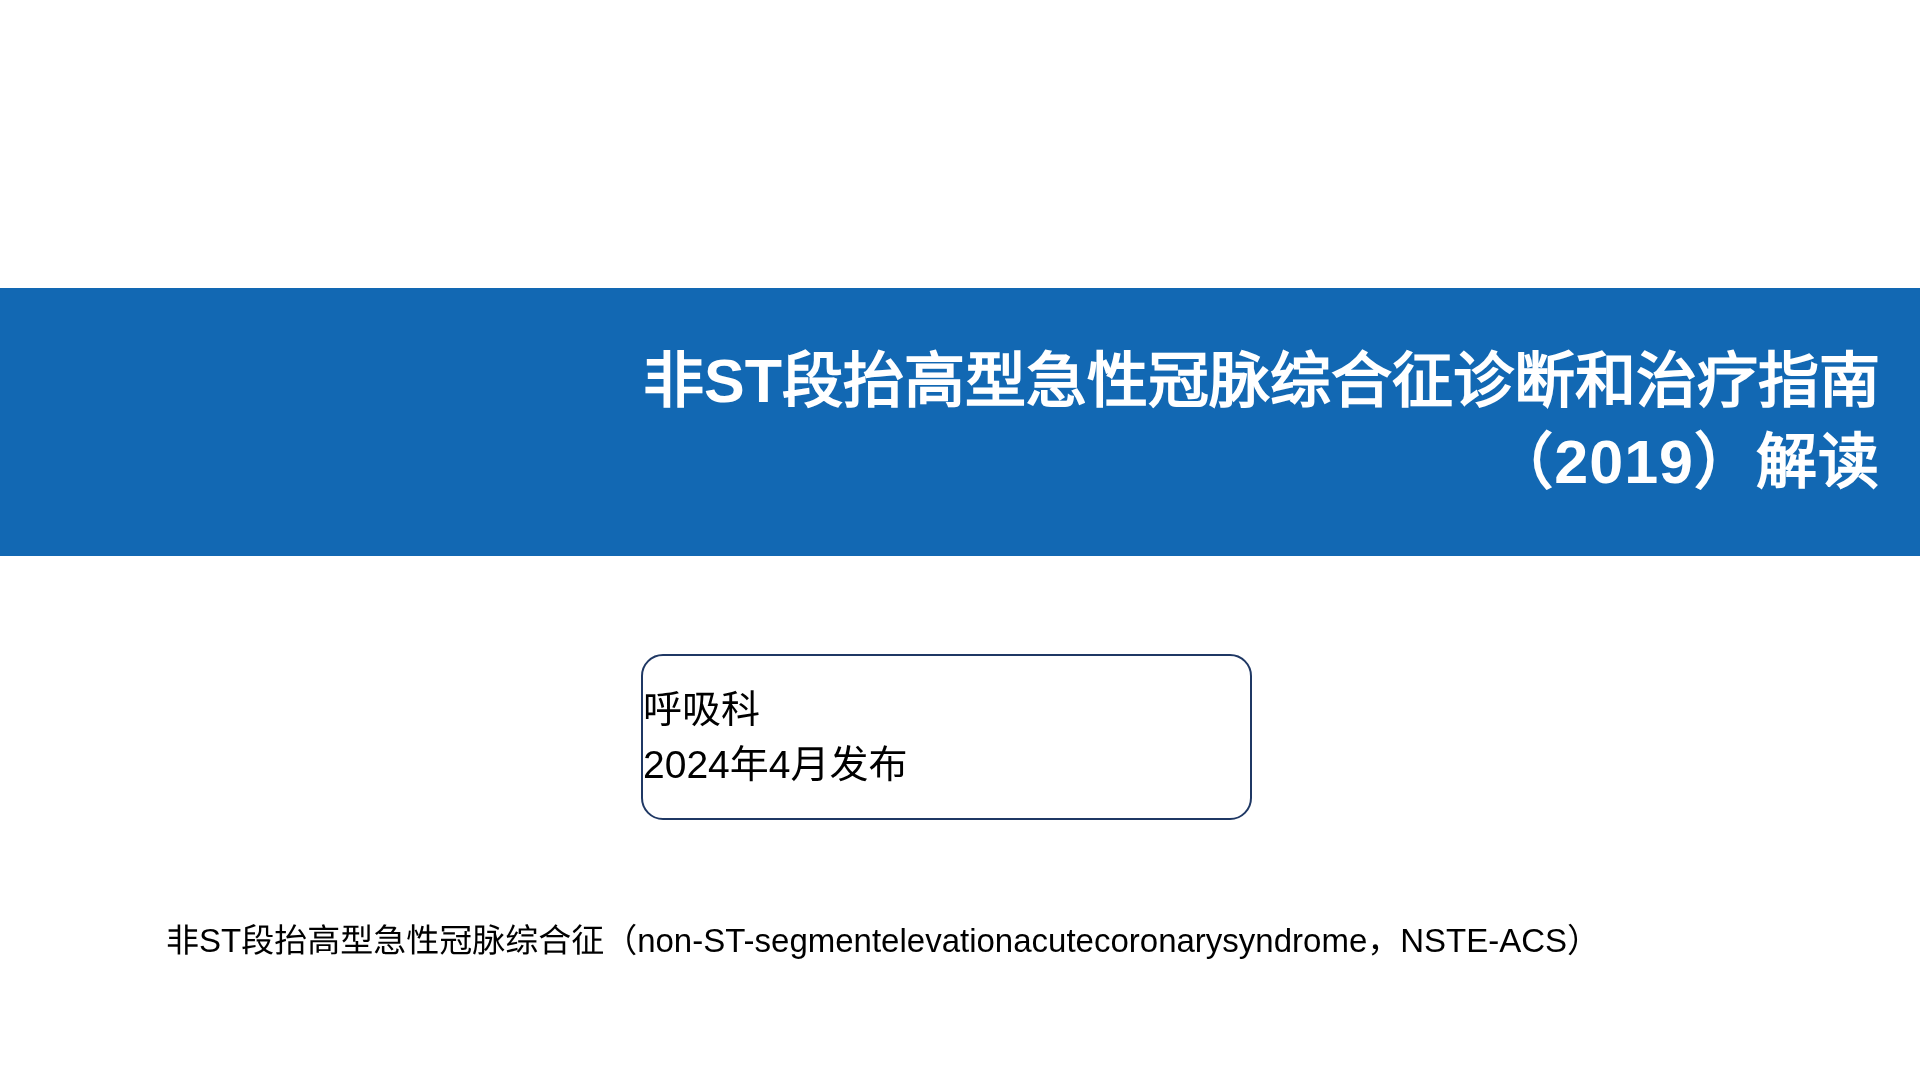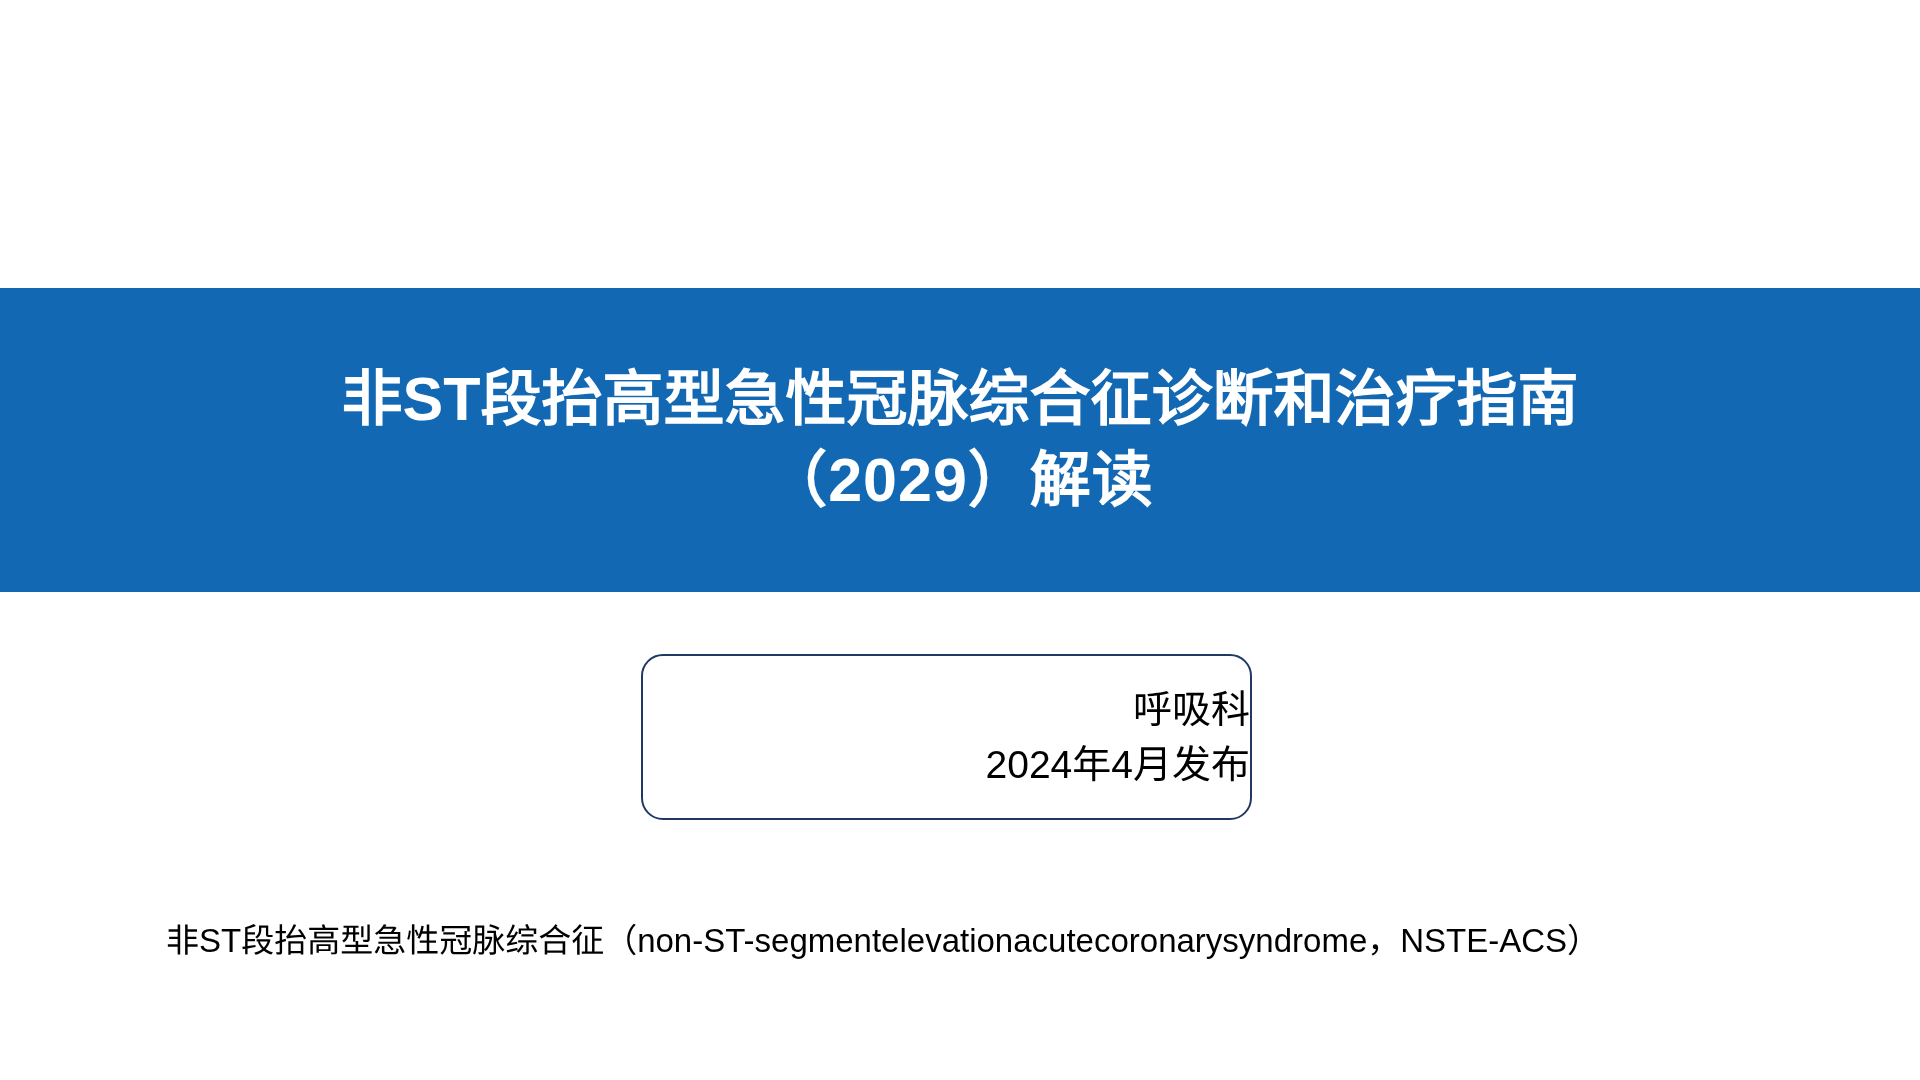"非ST段抬高型急性冠脉综合征诊断和治疗指南" .title-banner { align-items: center -> flex-end; height: 304px -> 268px }
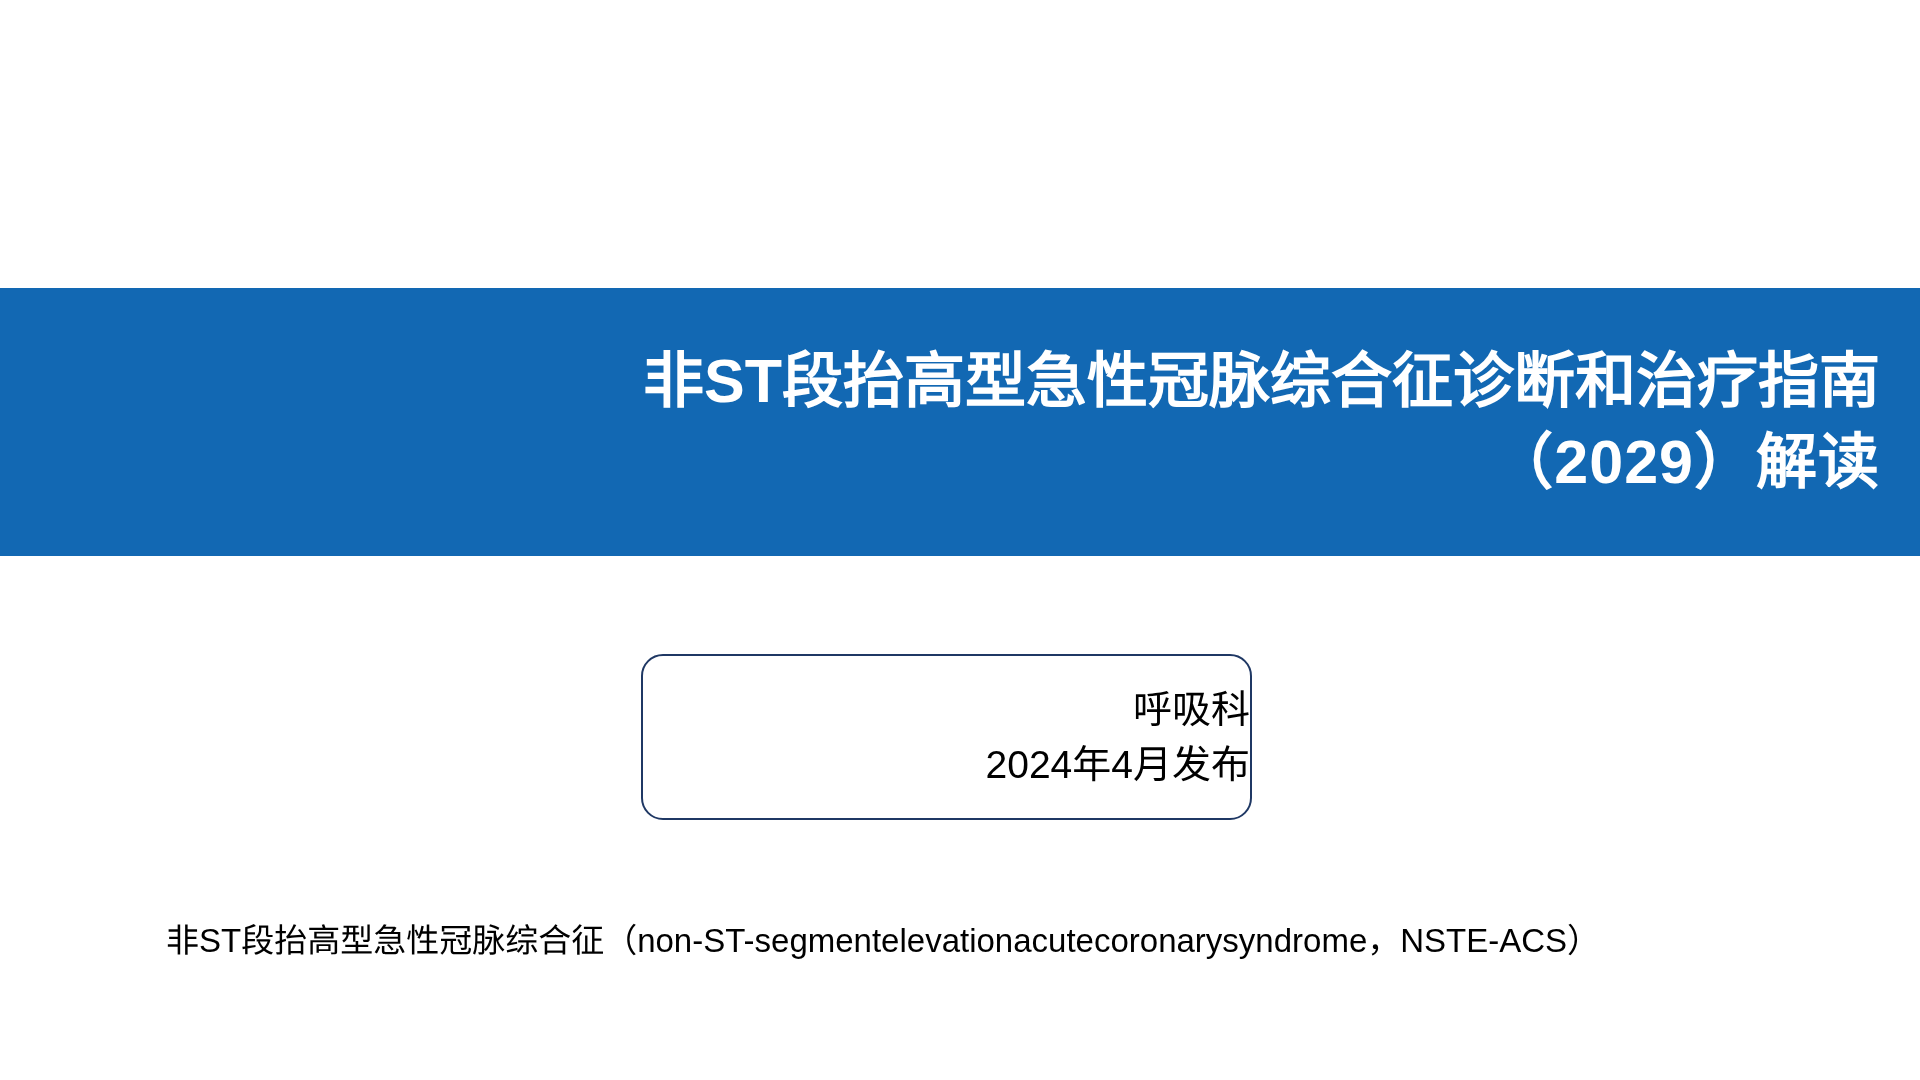"（2029）解读" div.title-line { text: 2029 -> 2019 }
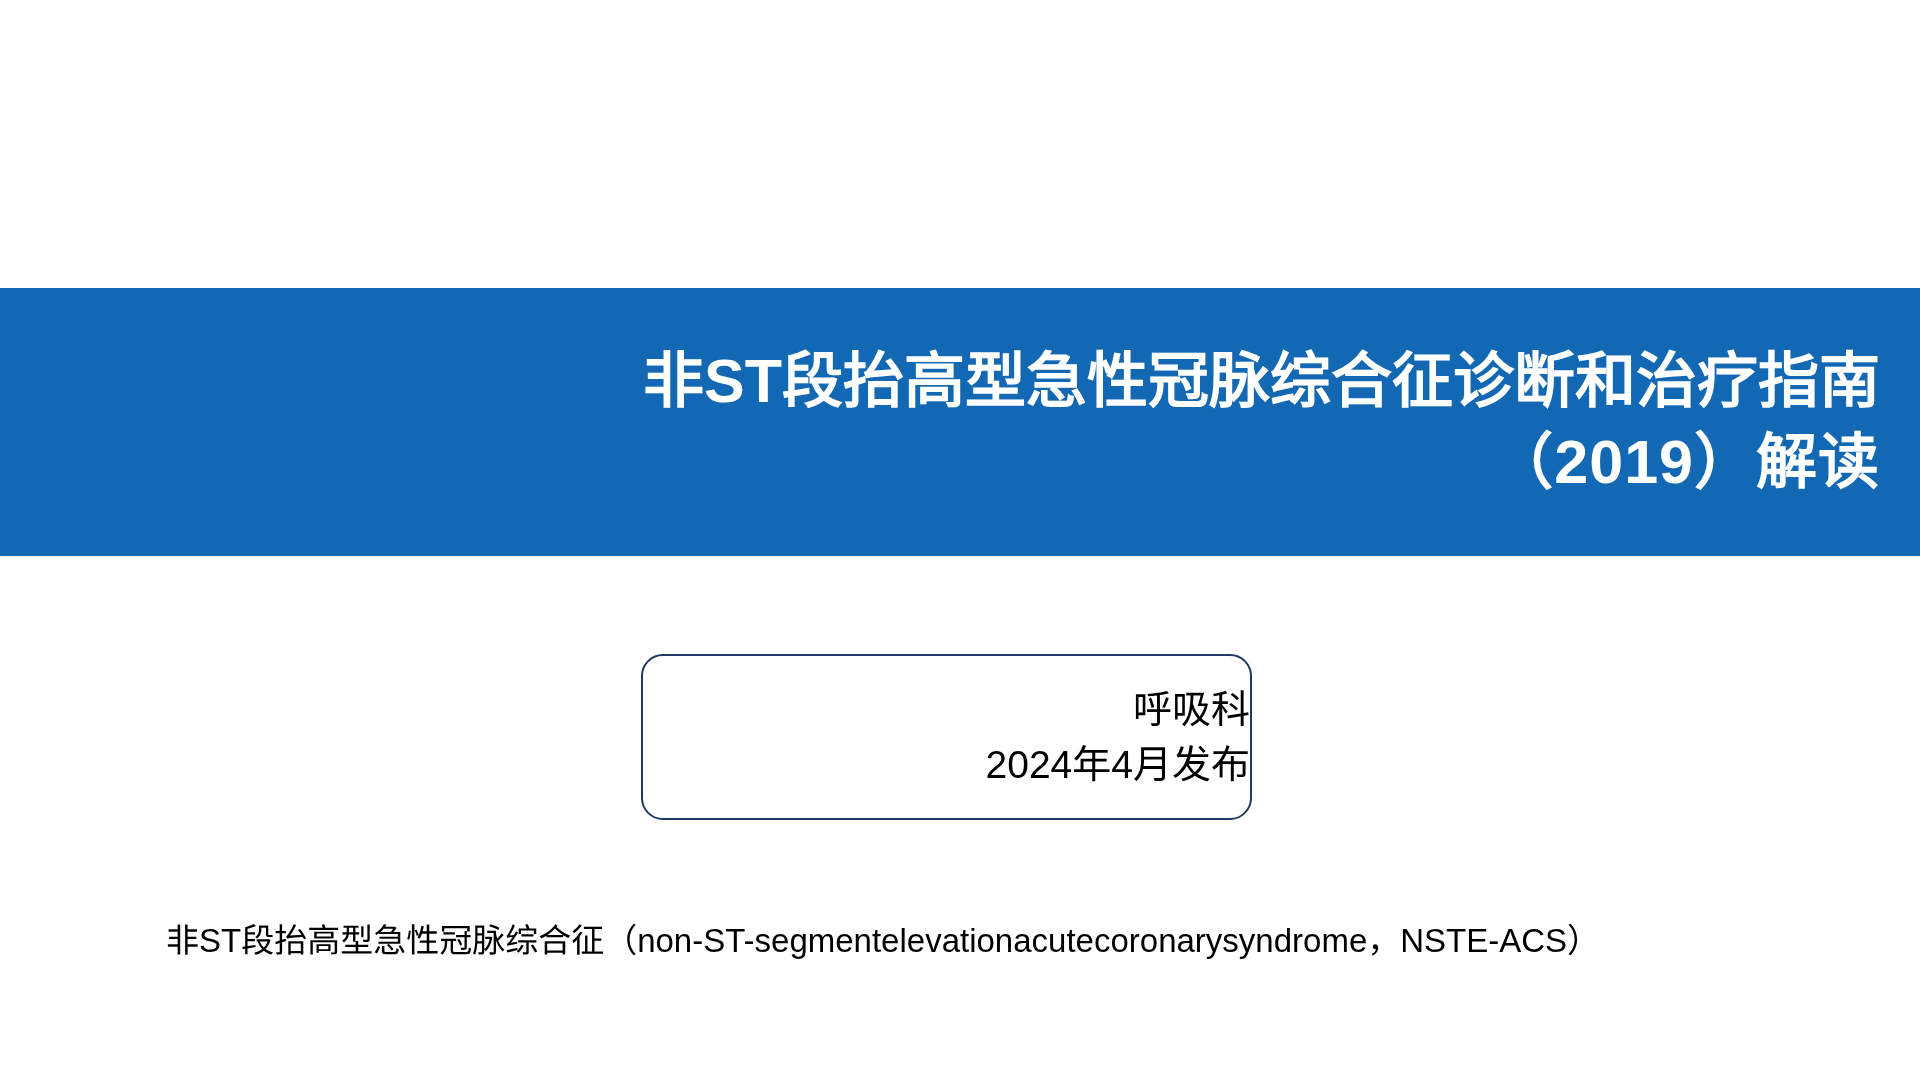"呼吸科" .info-box { align-items: flex-end -> flex-start }
